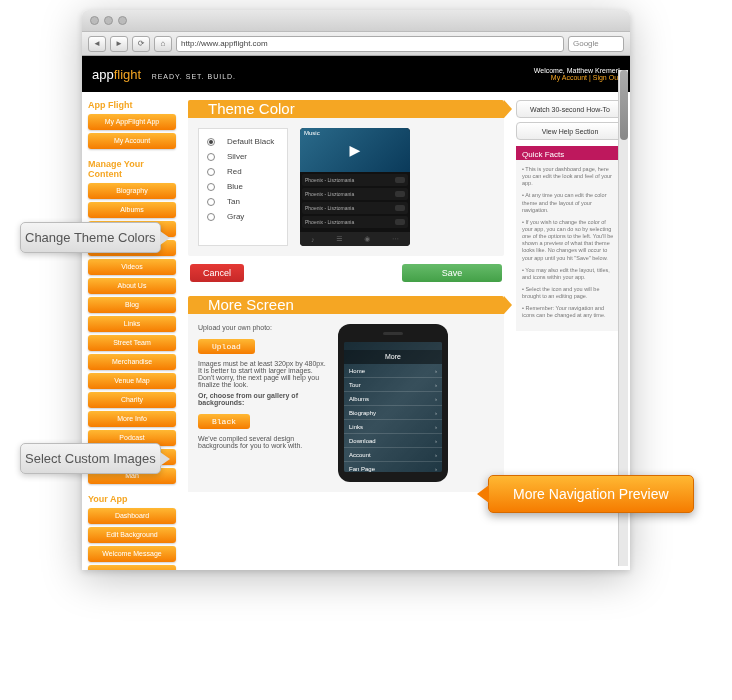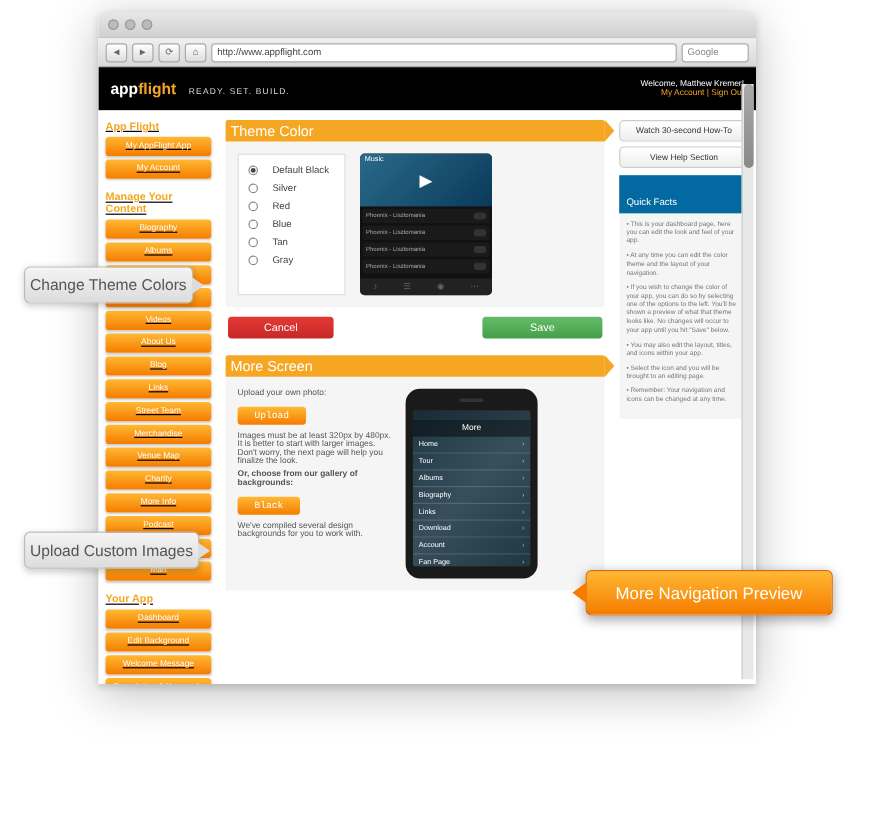"appflight" .logo { font-weight: bold -> normal }
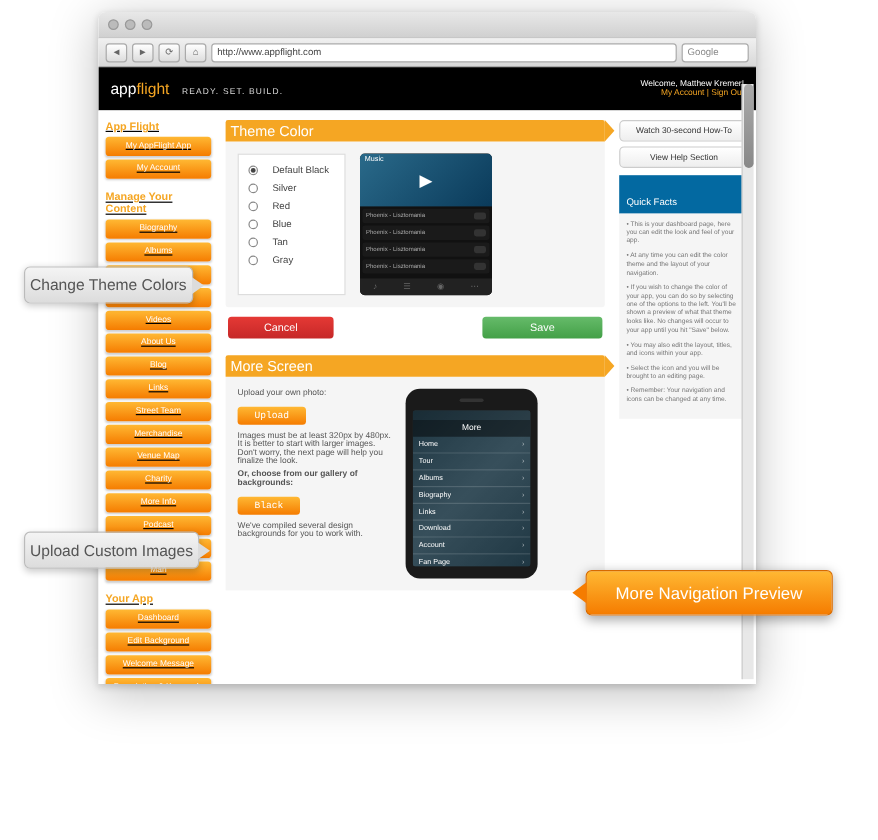"App Flight" .side-section { text-decoration: underline -> none }
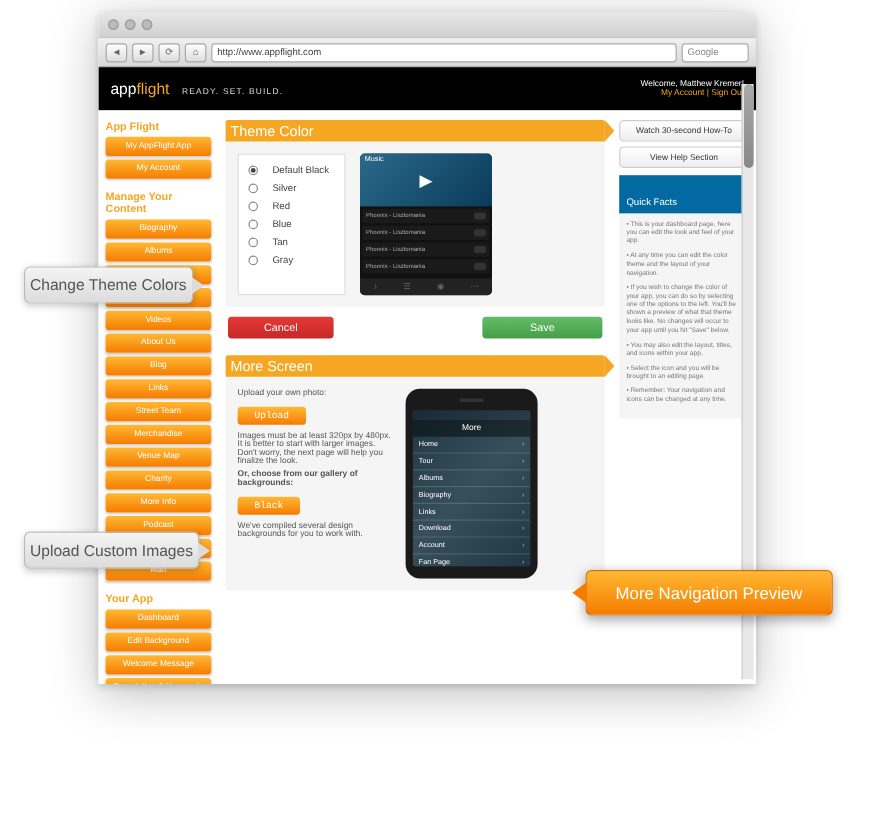"Theme Color" .panel-header { font-size: 12px -> 15px; padding: 0 4px -> 0 20px }
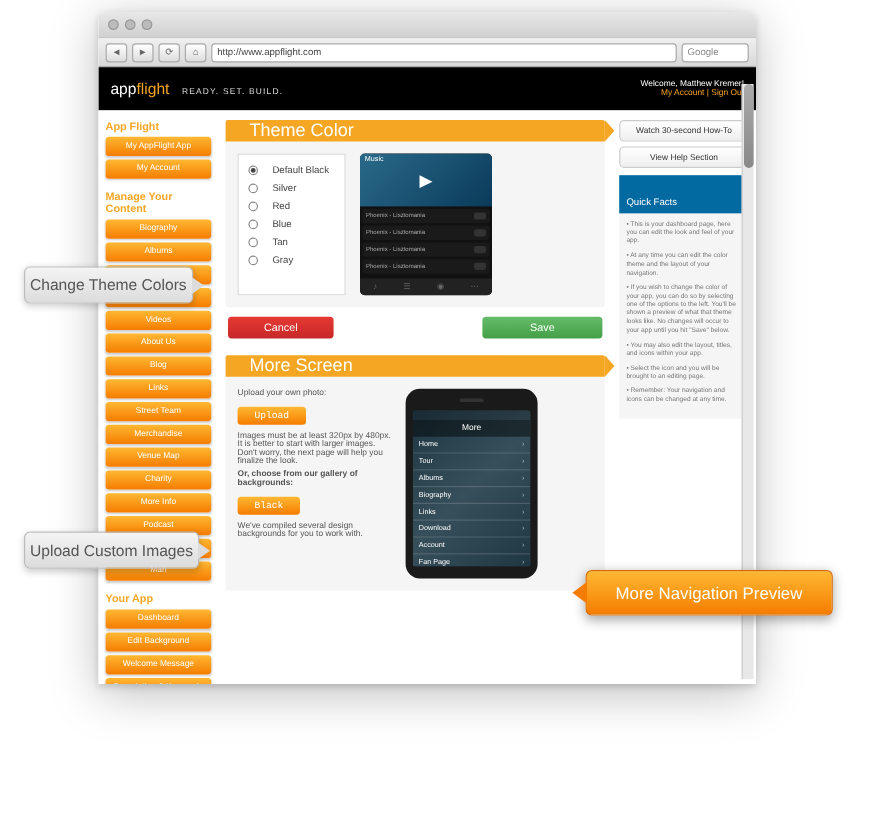"Quick Facts" .qf-header { background: #0369a1 -> #be185d; padding: 16px 6px -> 2px 6px }
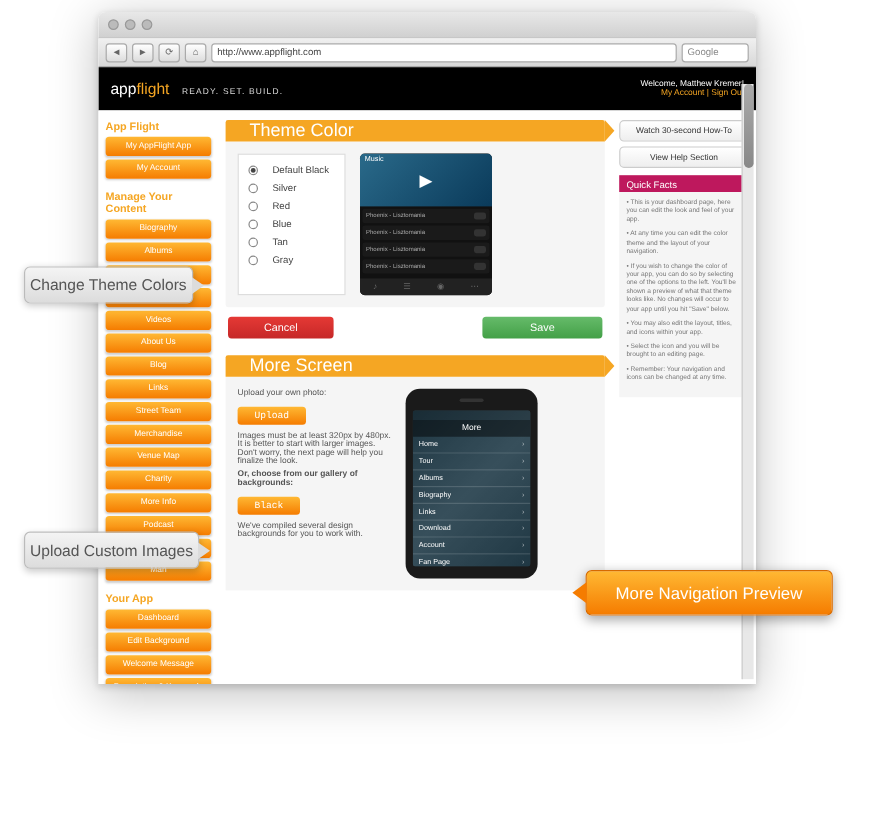"Cancel" .btn-cancel { width: 88px -> 54px }
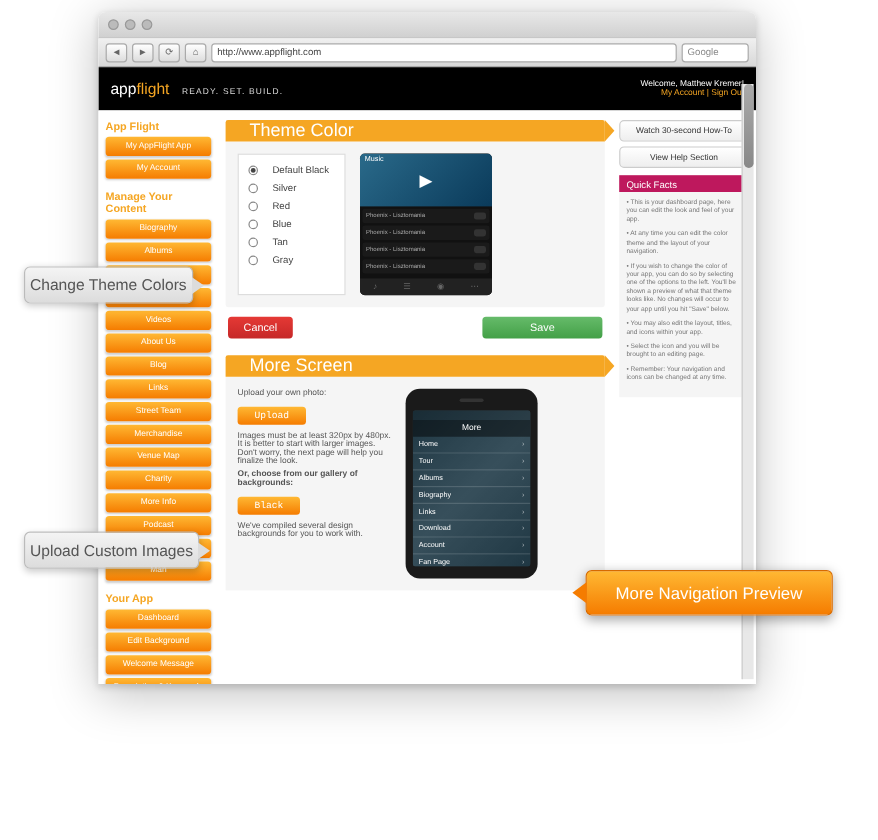"Upload Custom Images" div.callout { text: Upload -> Select }
